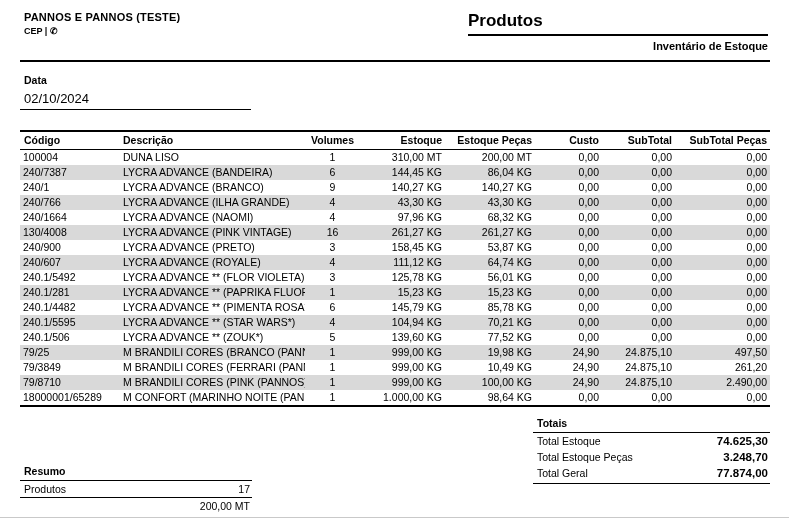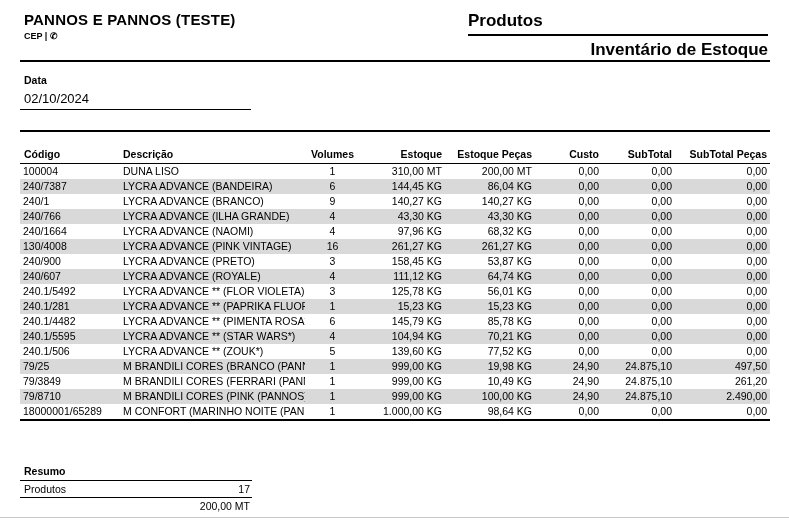"PANNOS E PANNOS (TESTE)" .company-name { font-size: 15px -> 11px }
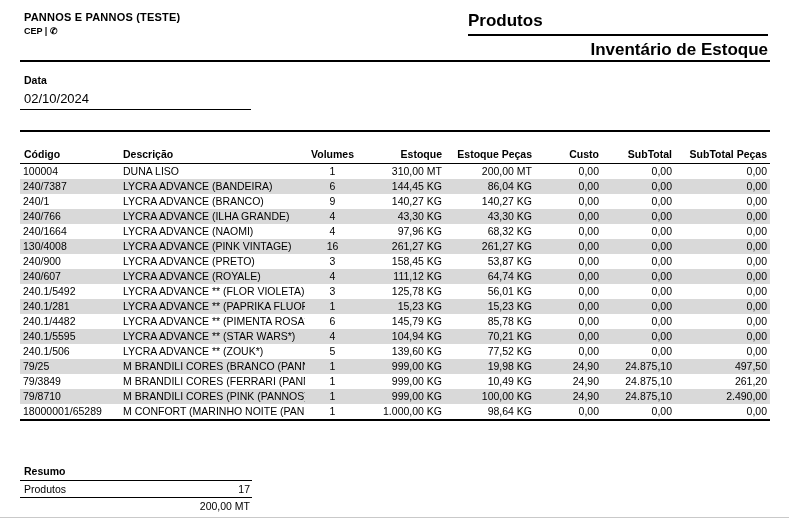"Inventário de Estoque" .report-subtitle { font-size: 17px -> 11px }
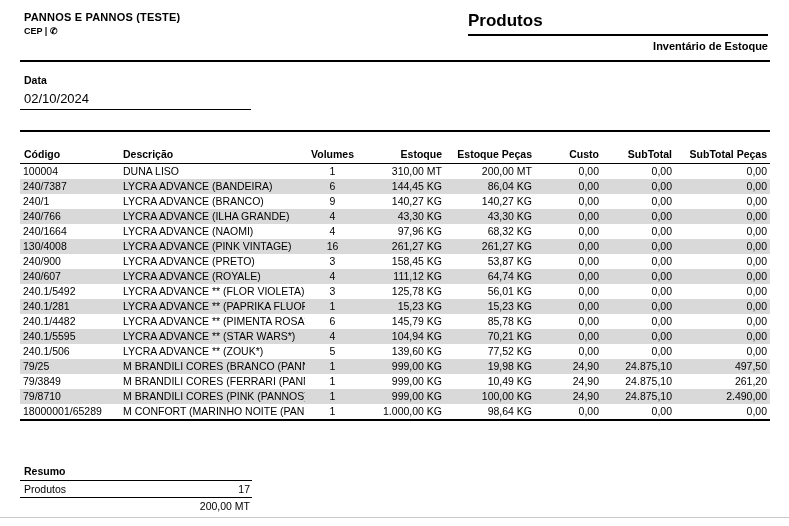"Código" .inv-table th { padding: 16px 3px 3px 3px -> 2px 3px 3px 3px }
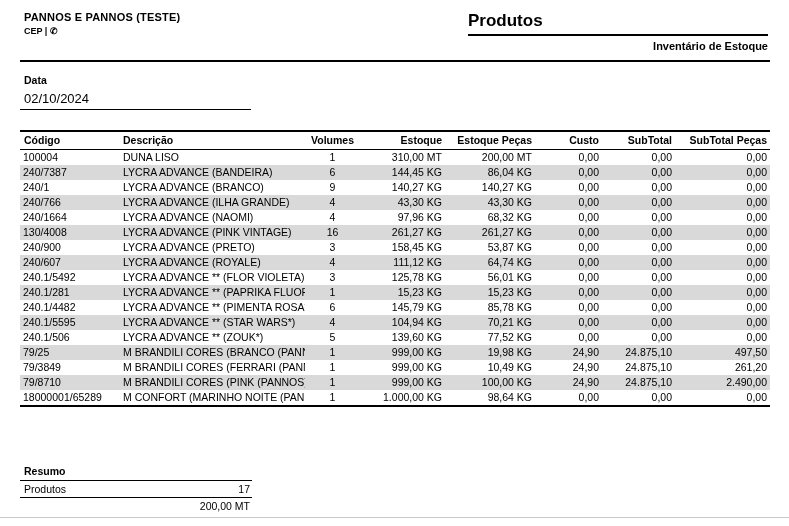"Totais" div.summary { html: none -> <div> <div>Totais</div> <div> <div> <span>Total Estoque</span> <span>74.625,30</span> </div> <div> <span>Total Estoque Peças</span> <span>3.248,70</span> </div> <div> <span>Total Geral</span> <span>77.874,00</span> </div> </div> </div> }
